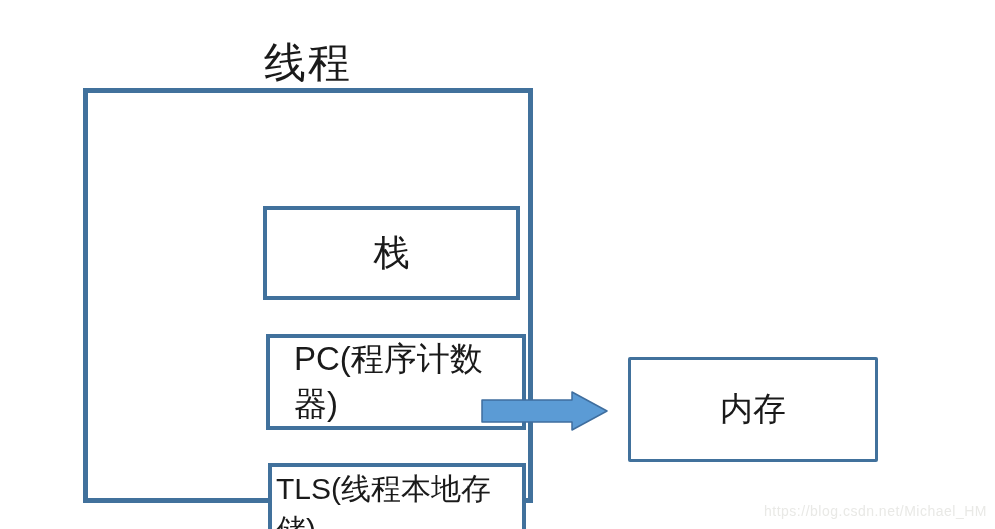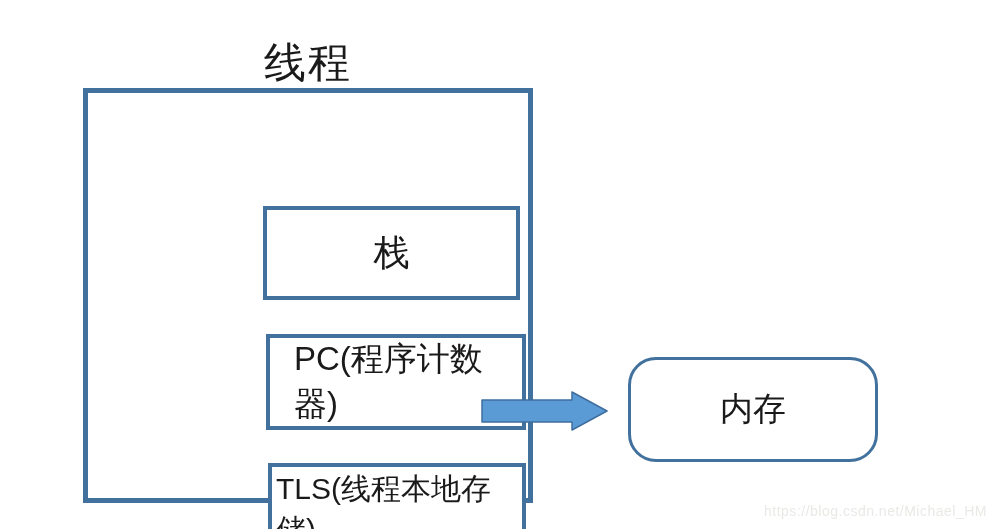"内存" .memory-box { border-radius: 28px -> 2px }
